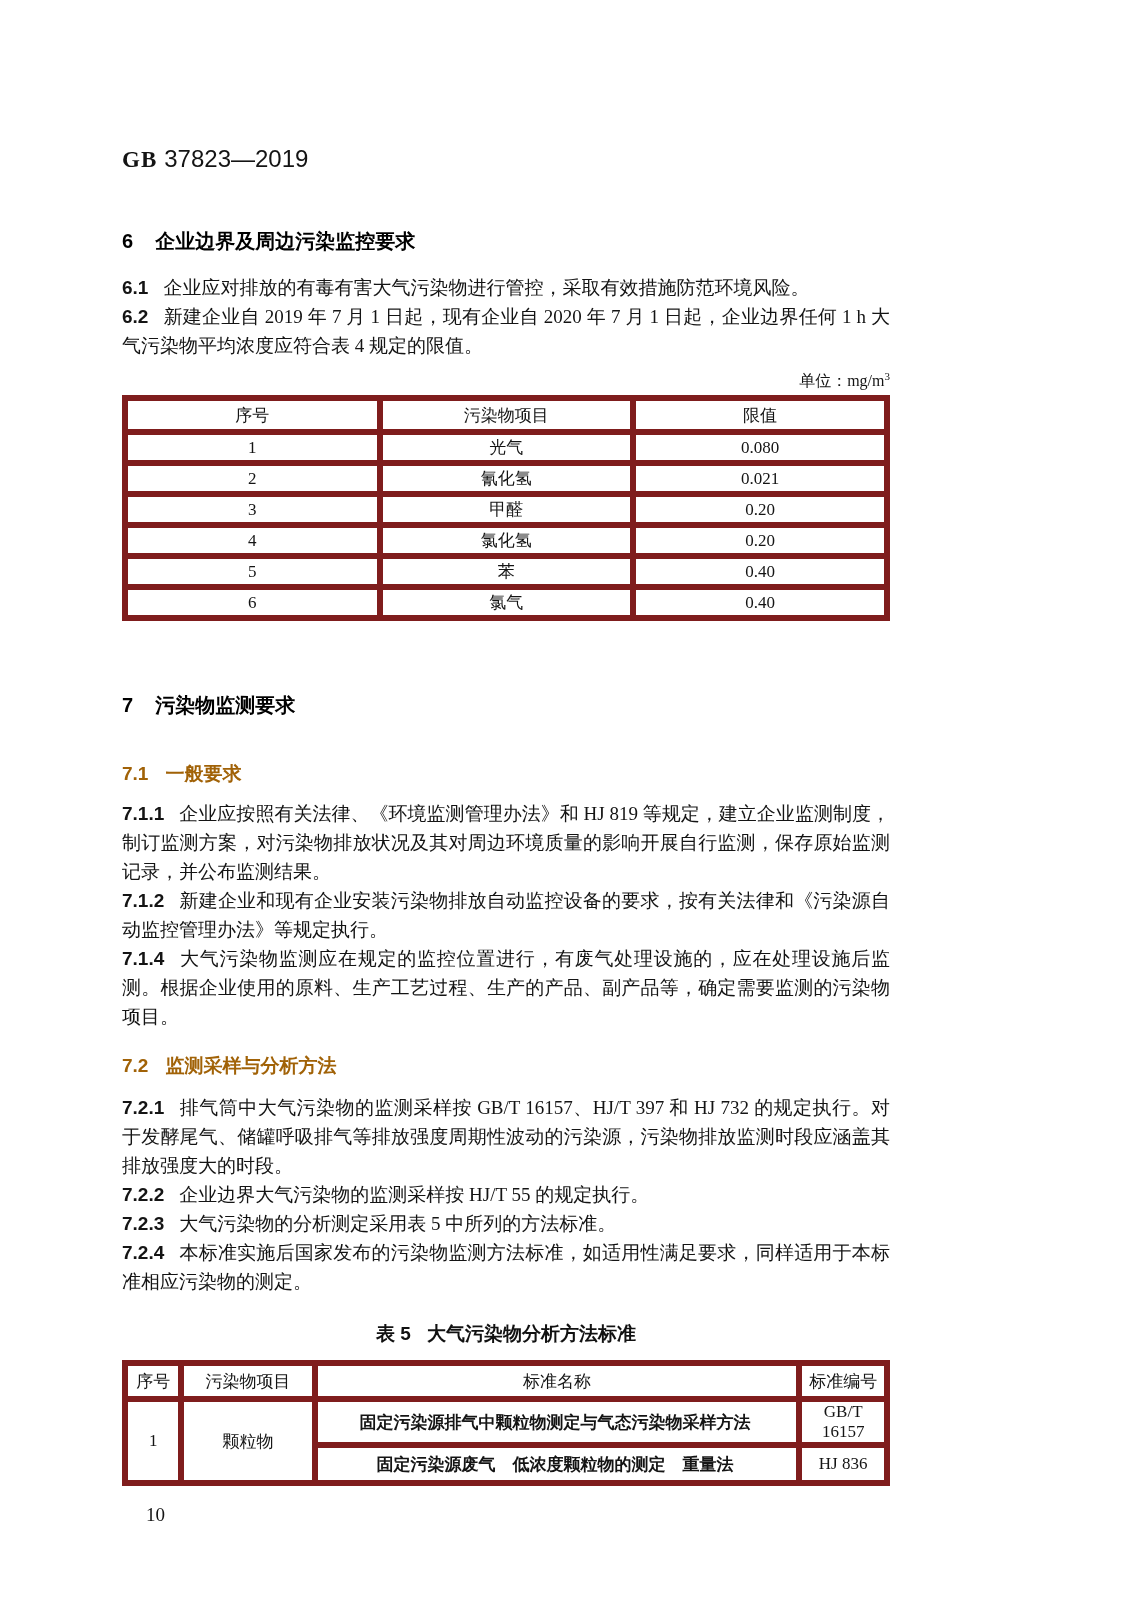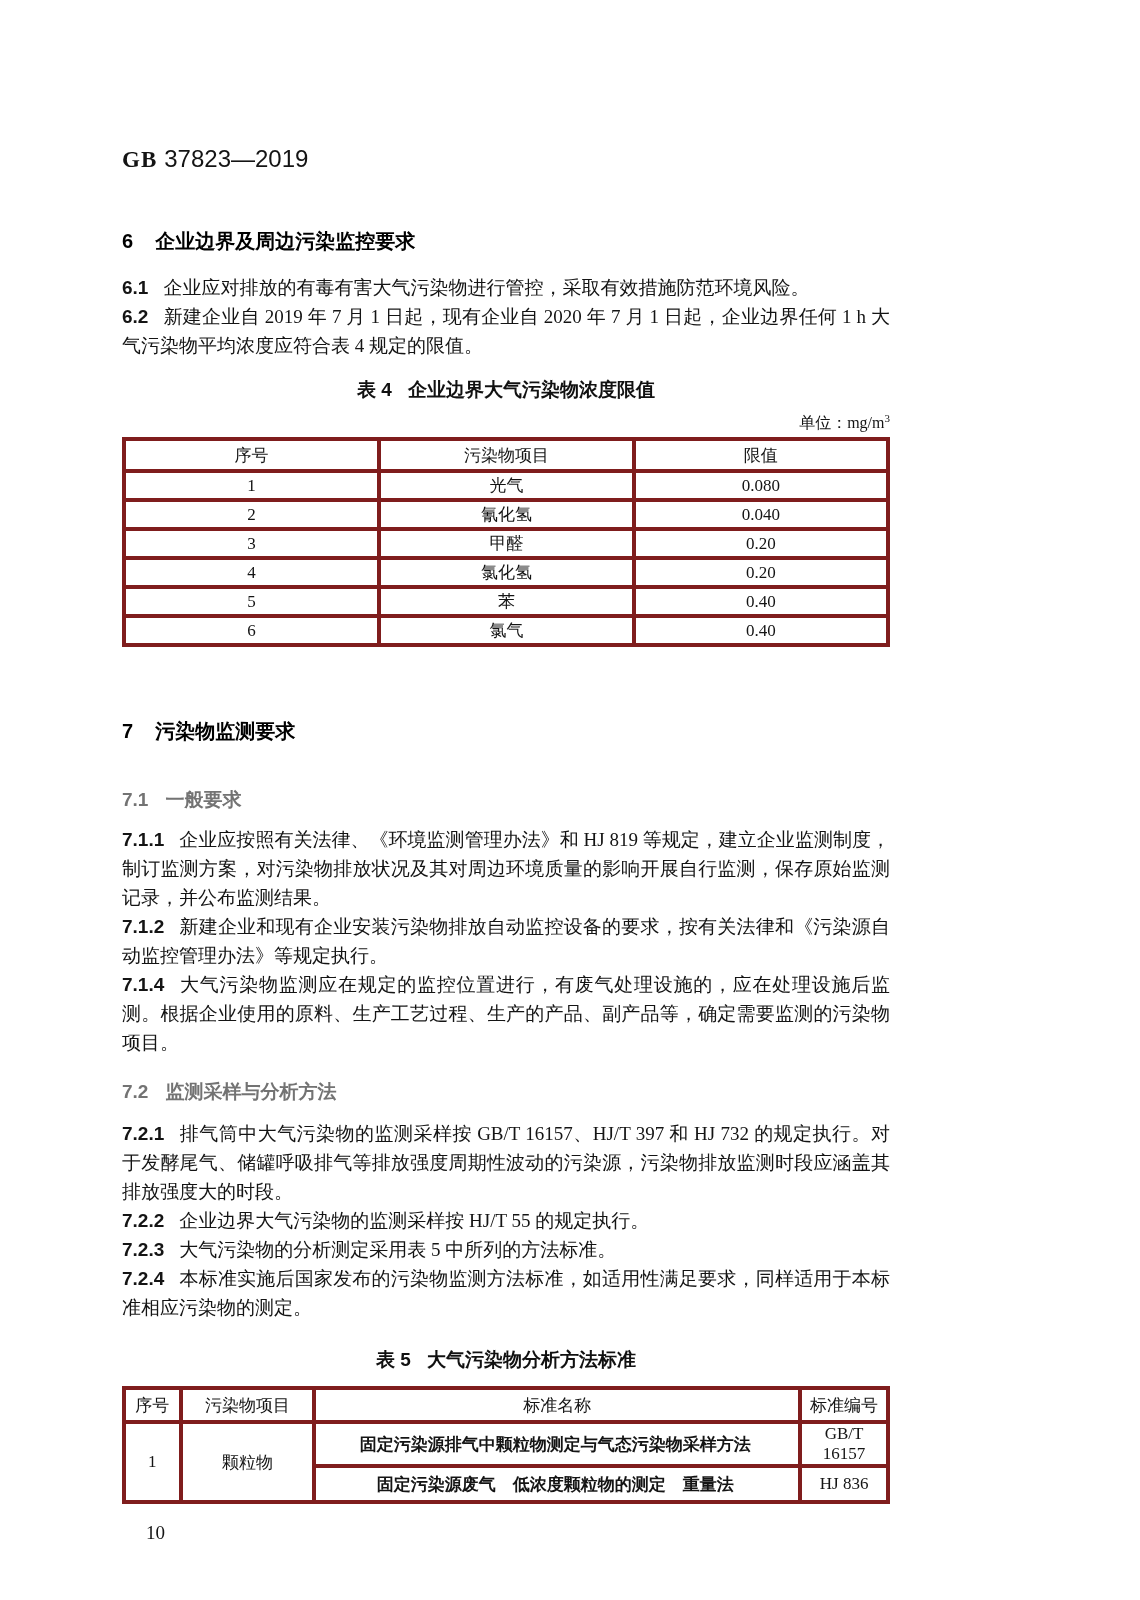"表 4 企业边界大气污染物浓度限值" p.tbl-title { html: <p> <span>表 4</span><span>企业边界大气污染物浓度限值</span> </p> -> none }
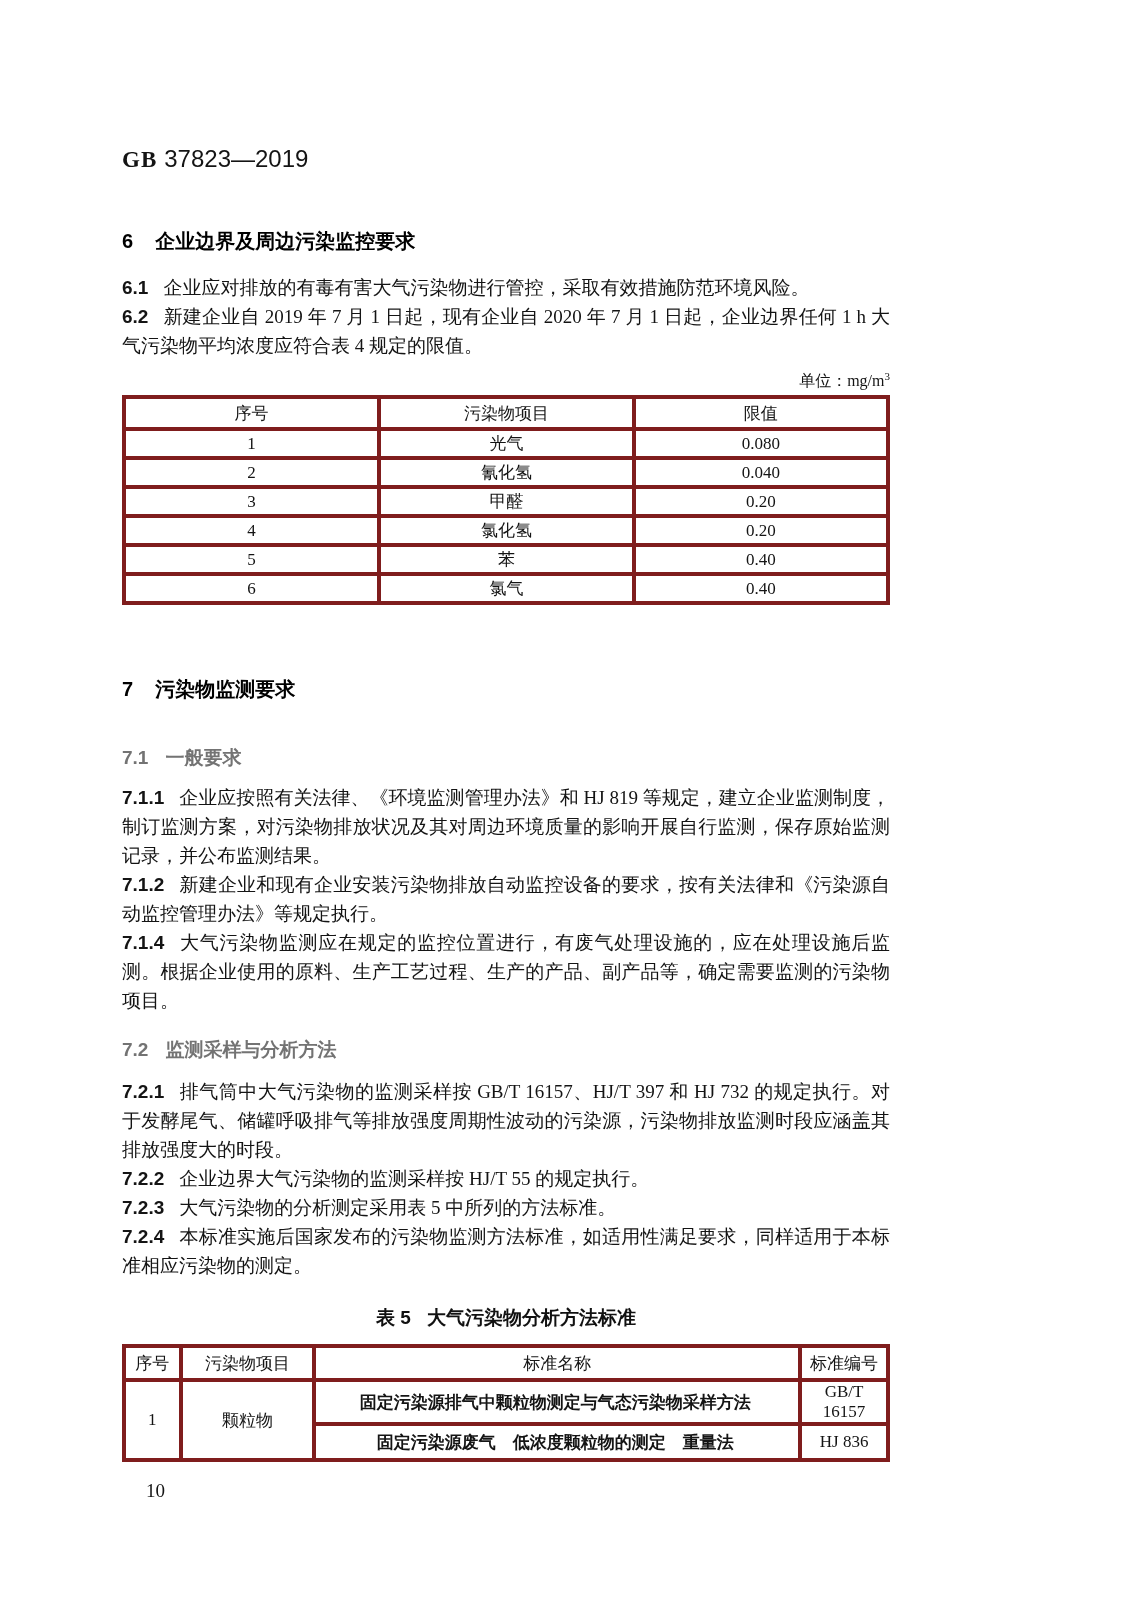"序号" table.gbtable th, table.gbtable td { border: 4px solid #7f1d1d -> 6px solid #7f1d1d }
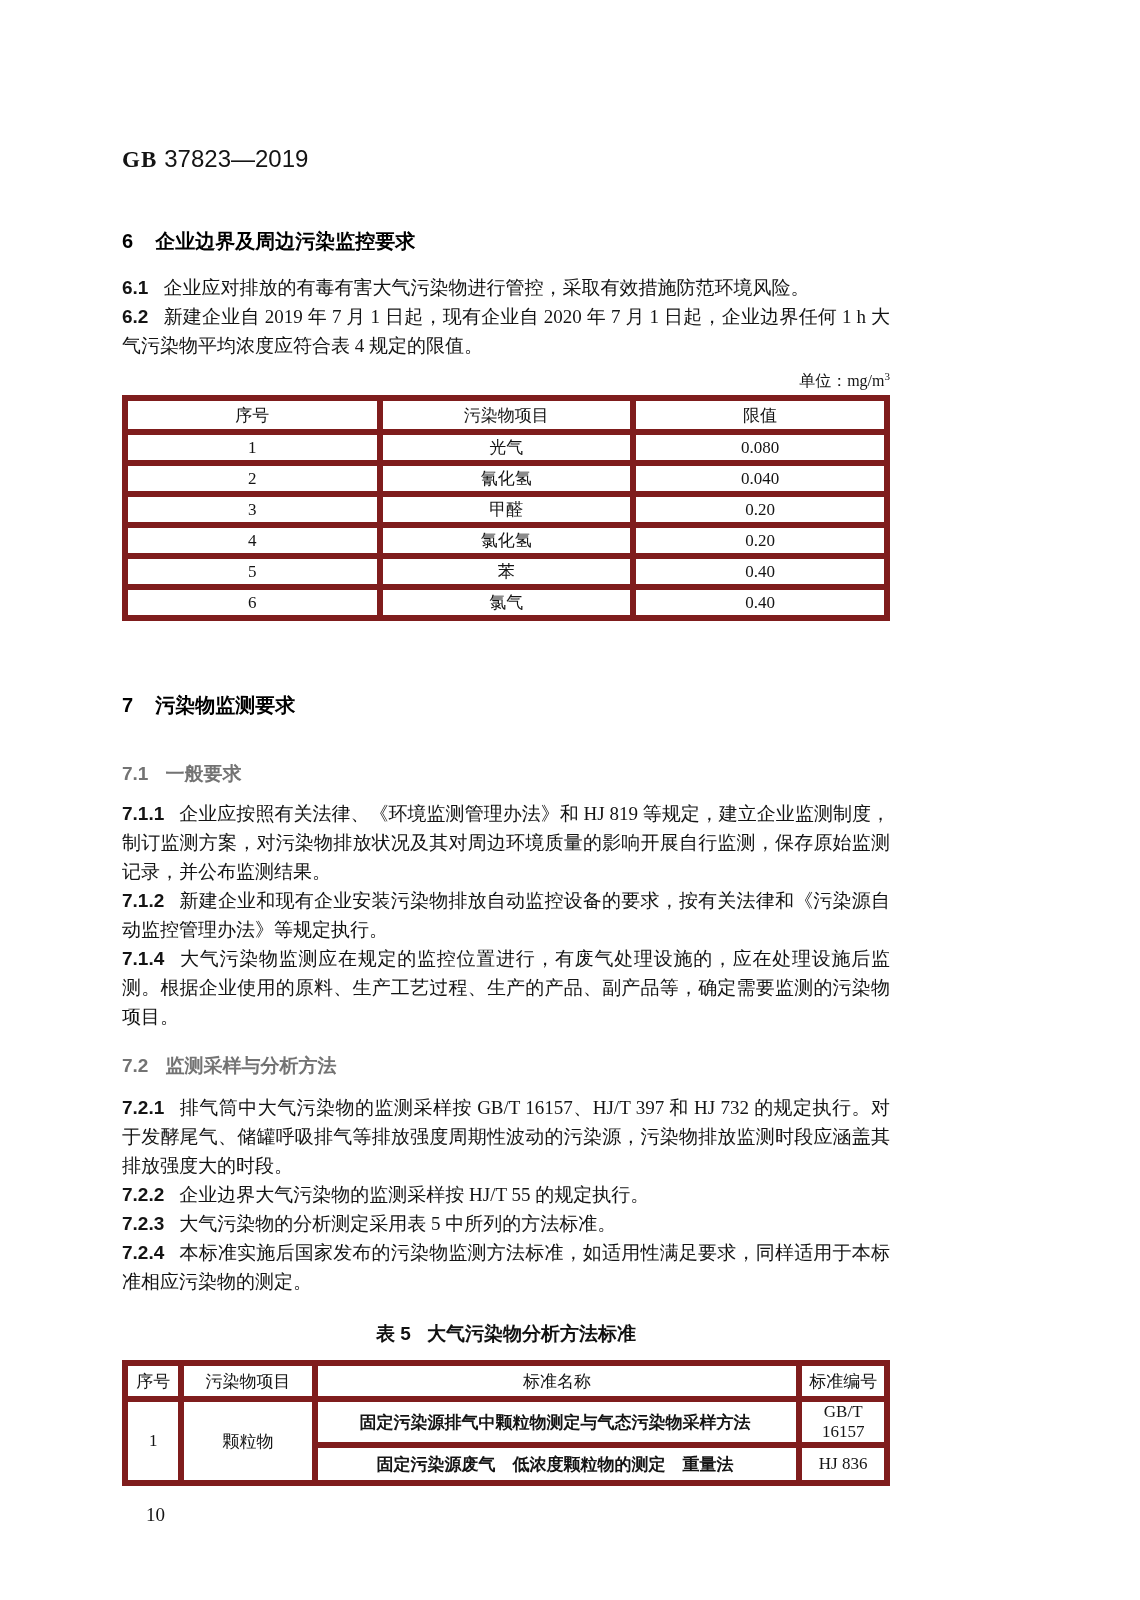"0.040" td { text: 0.040 -> 0.021 }
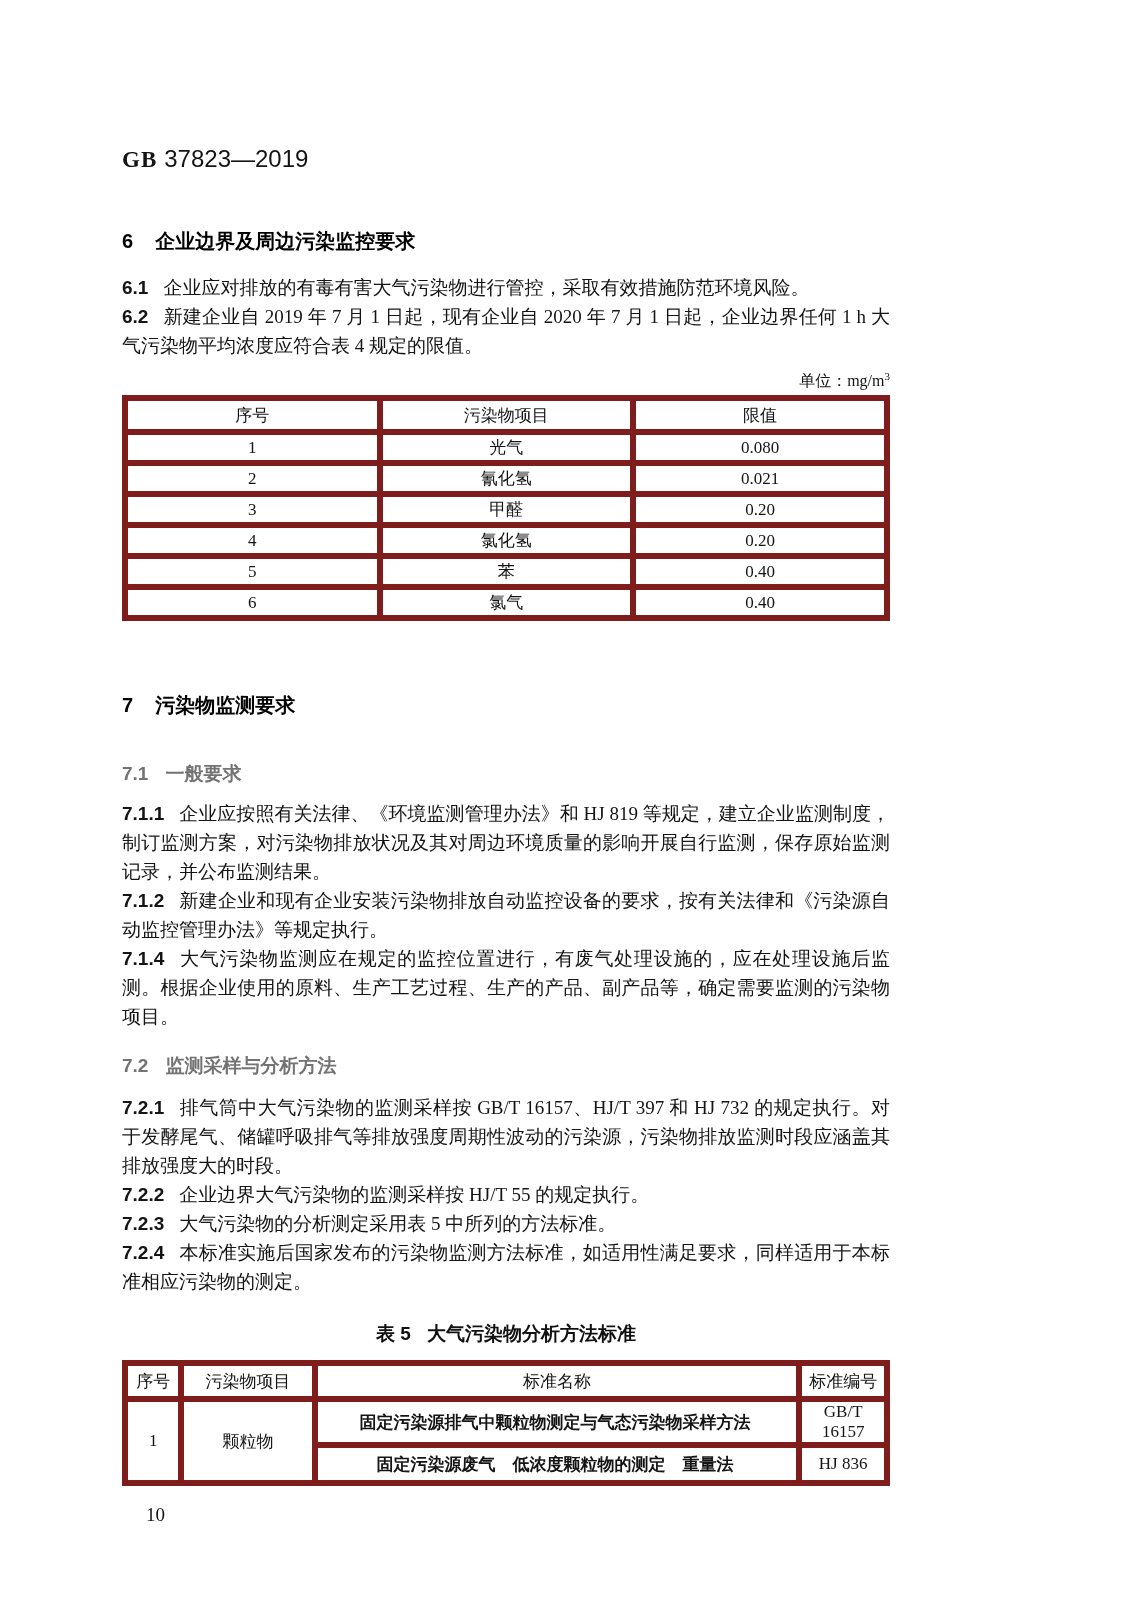"7.1 一般要求" .h-sub { color: #737373 -> #a16207 }
